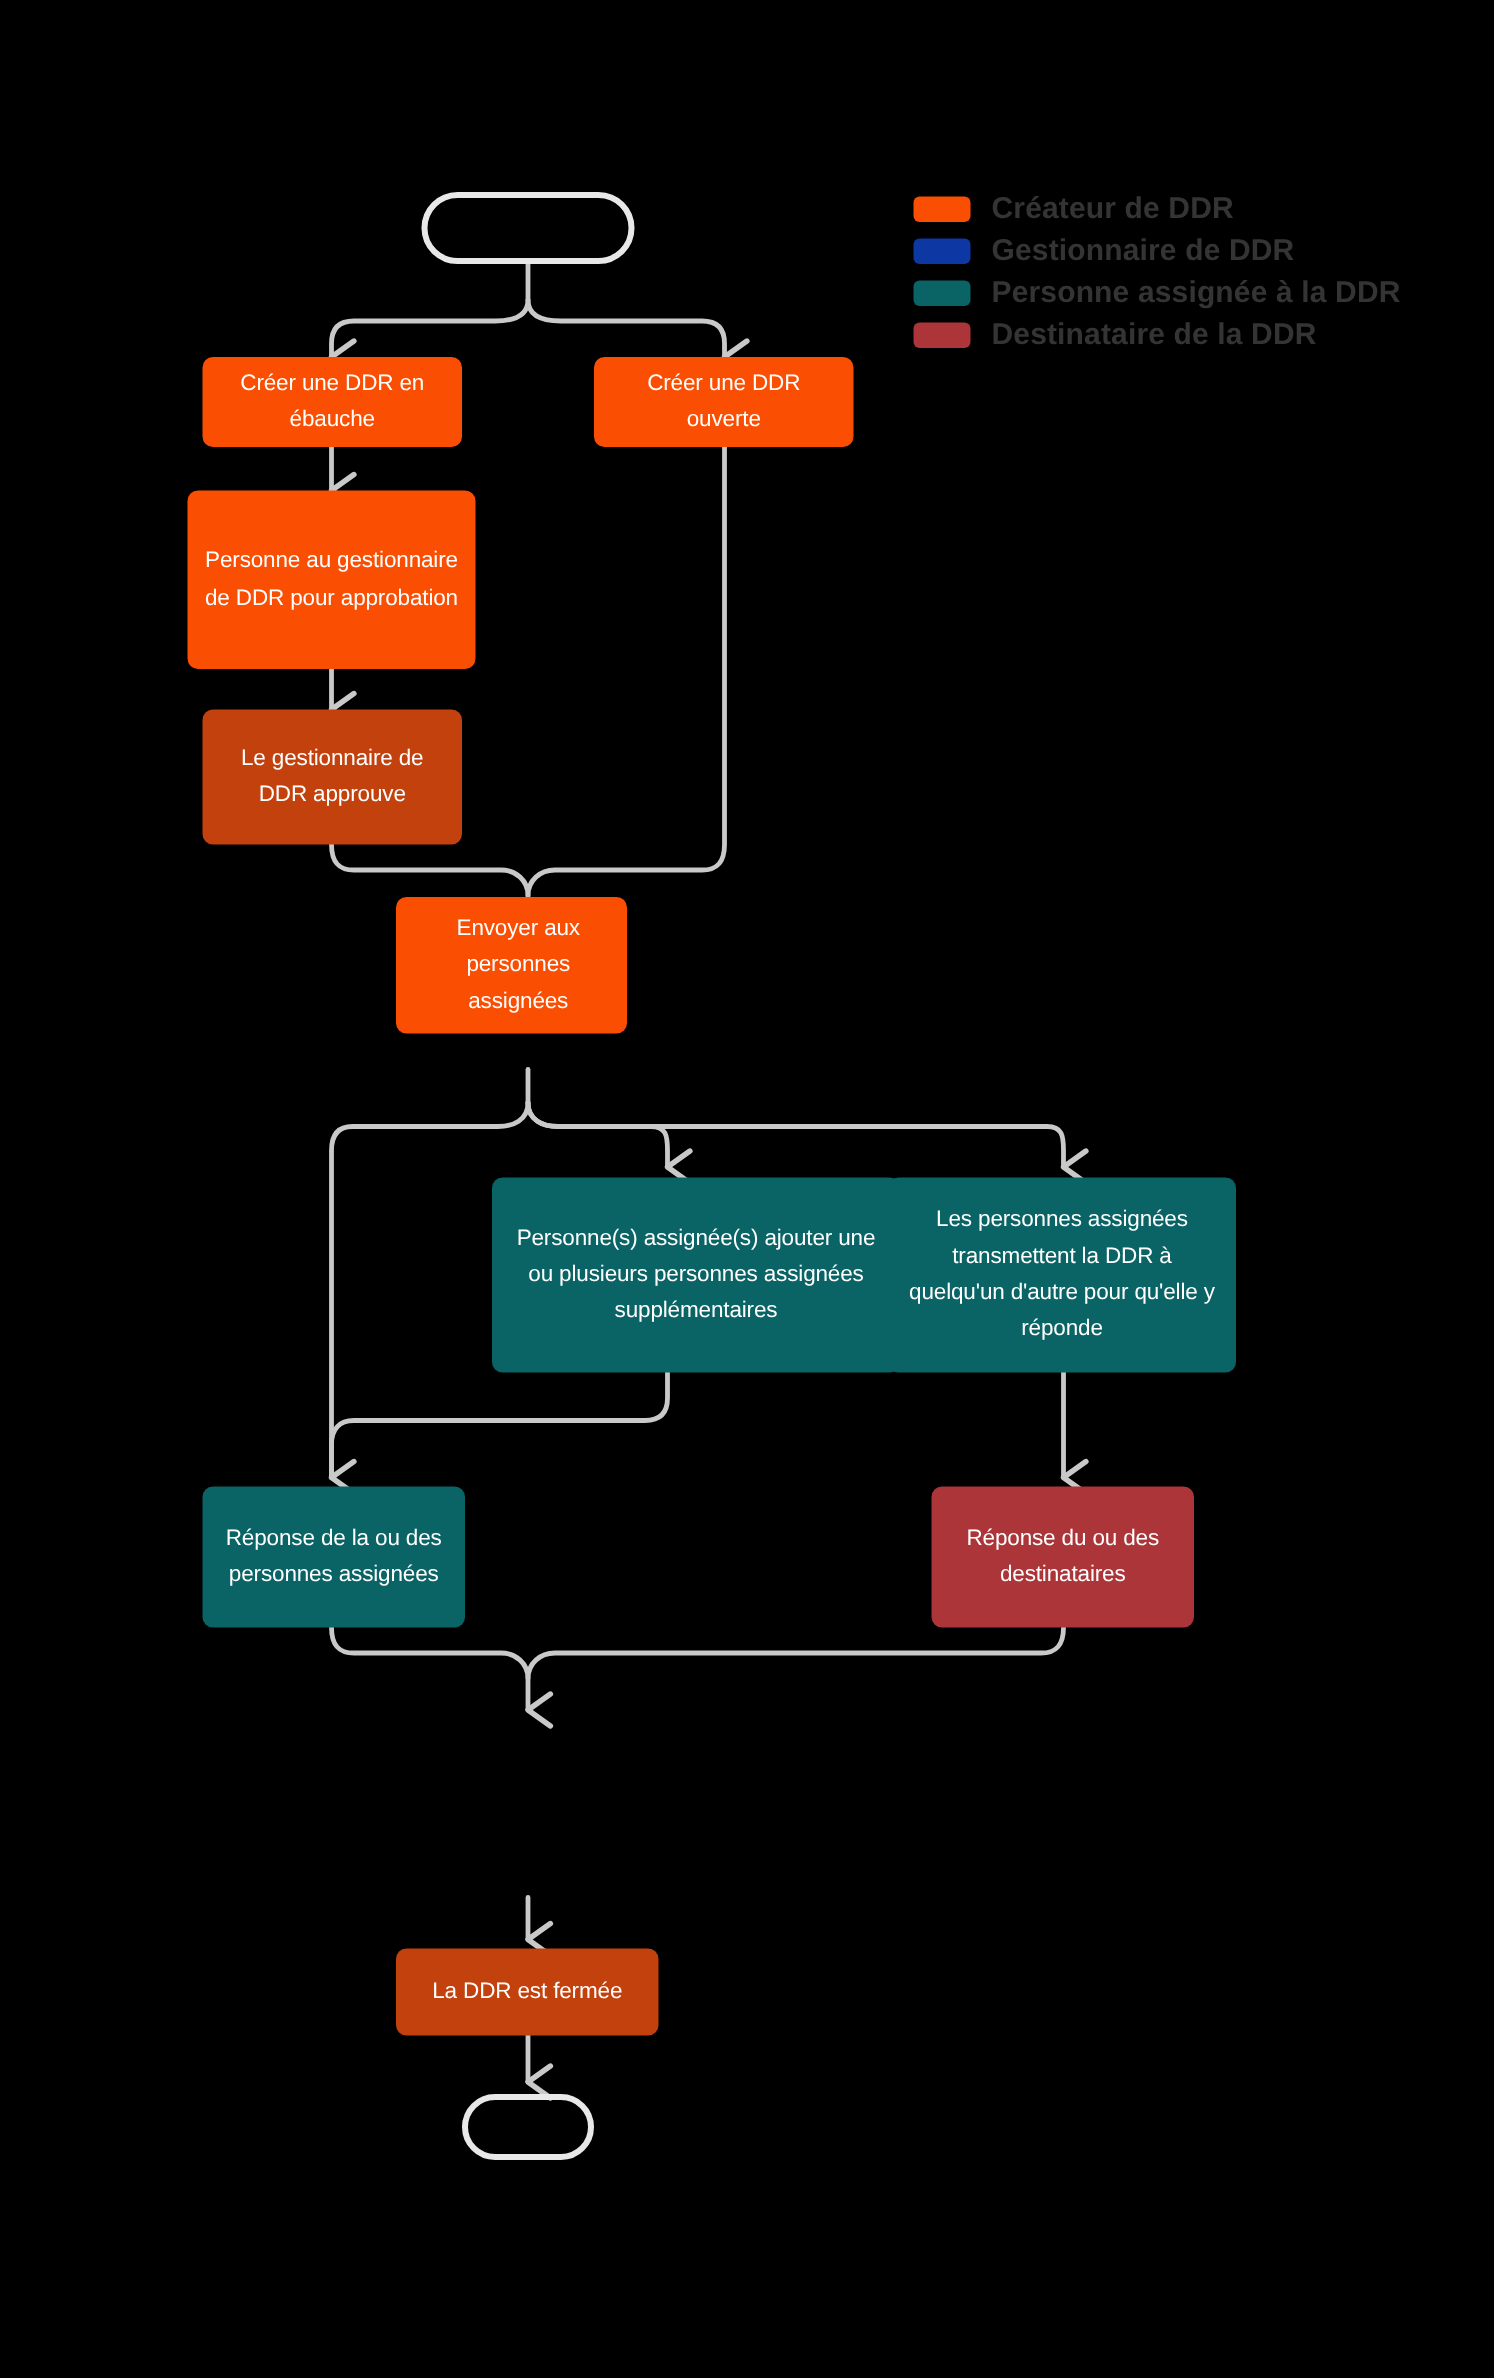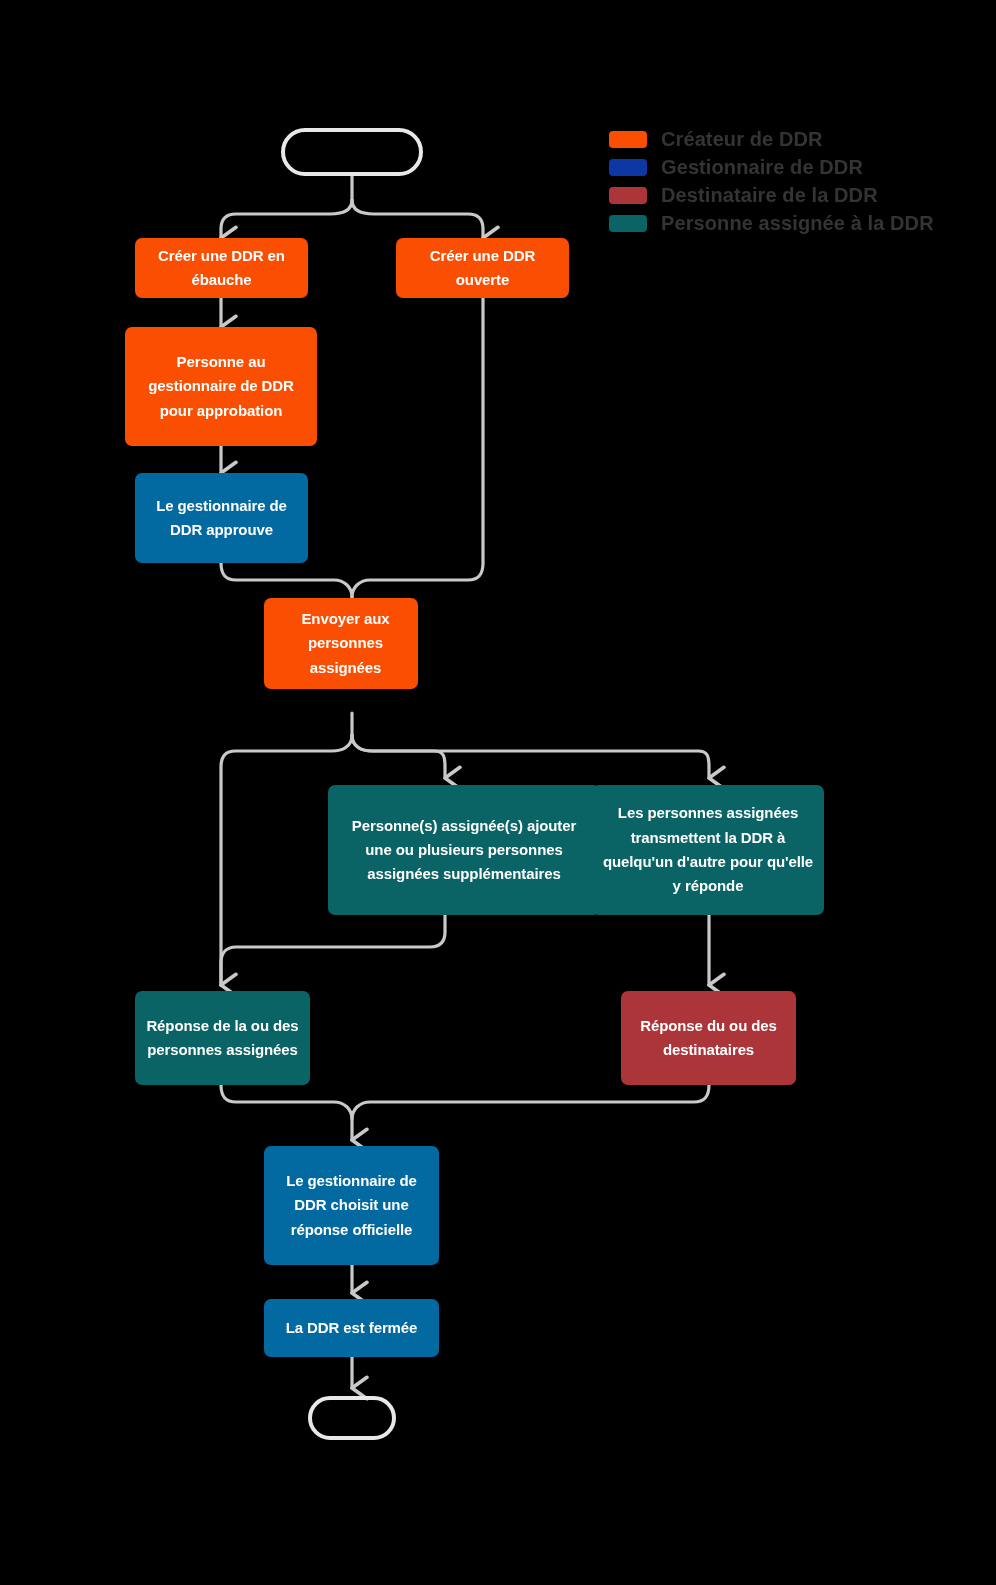"Destinataire de la DDR" div.legend-row { order: before "Personne assignée à la DDR" -> after "Personne assignée à la DDR" }
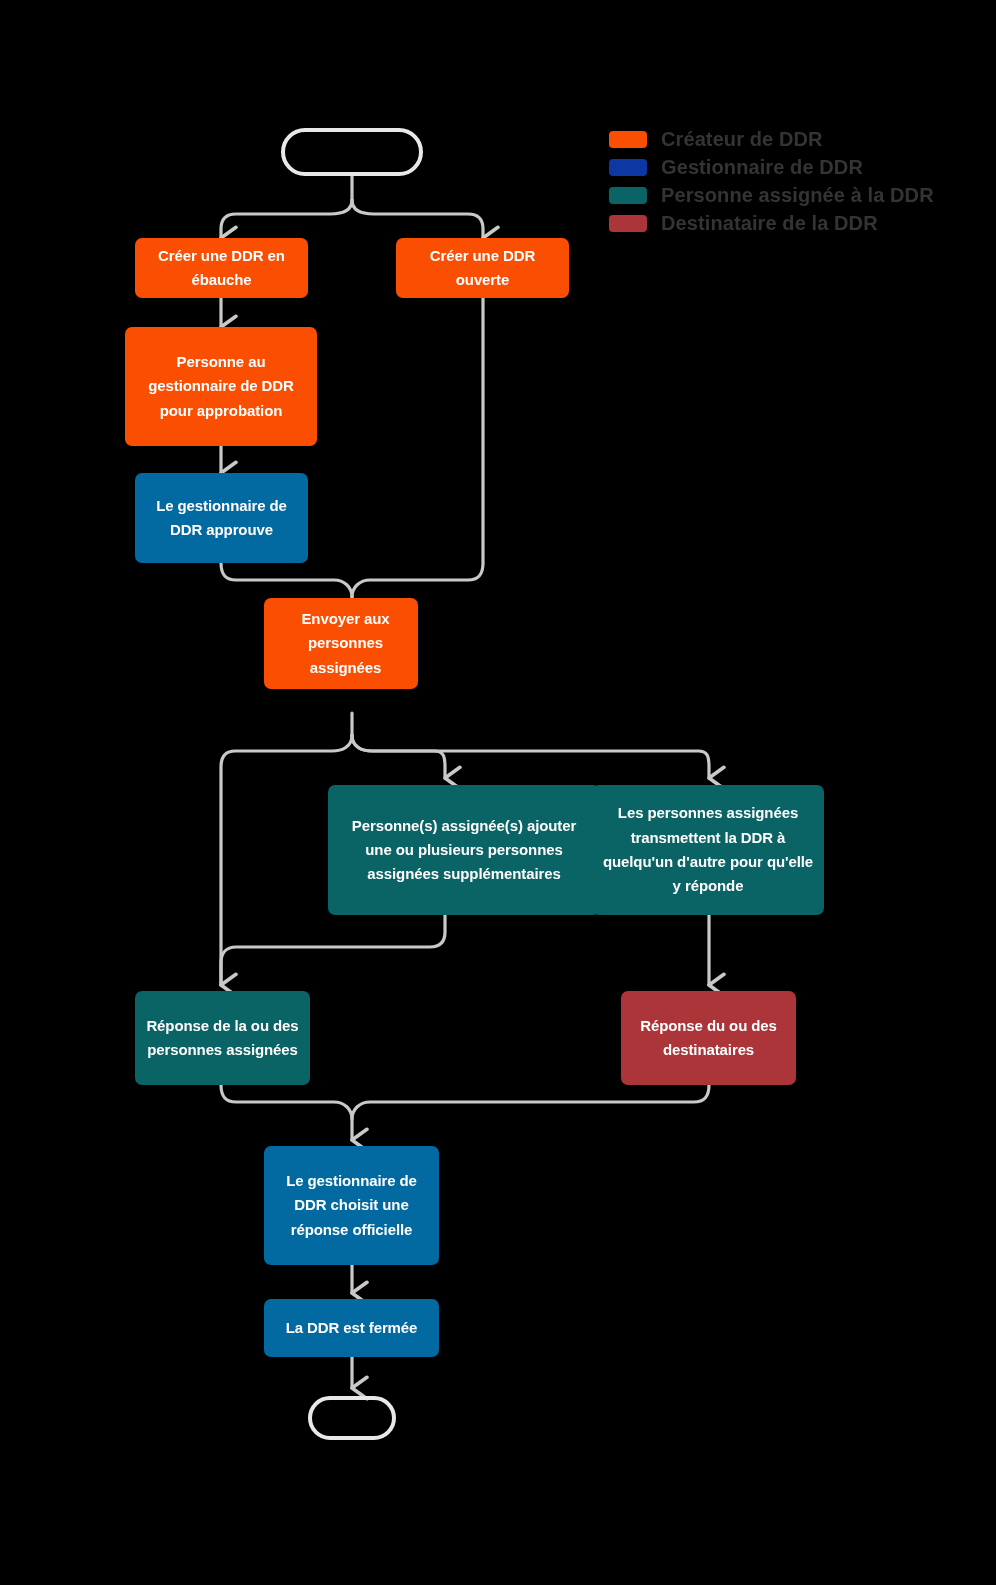"Créer une DDR en ébauche" .node { font-weight: bold -> normal }
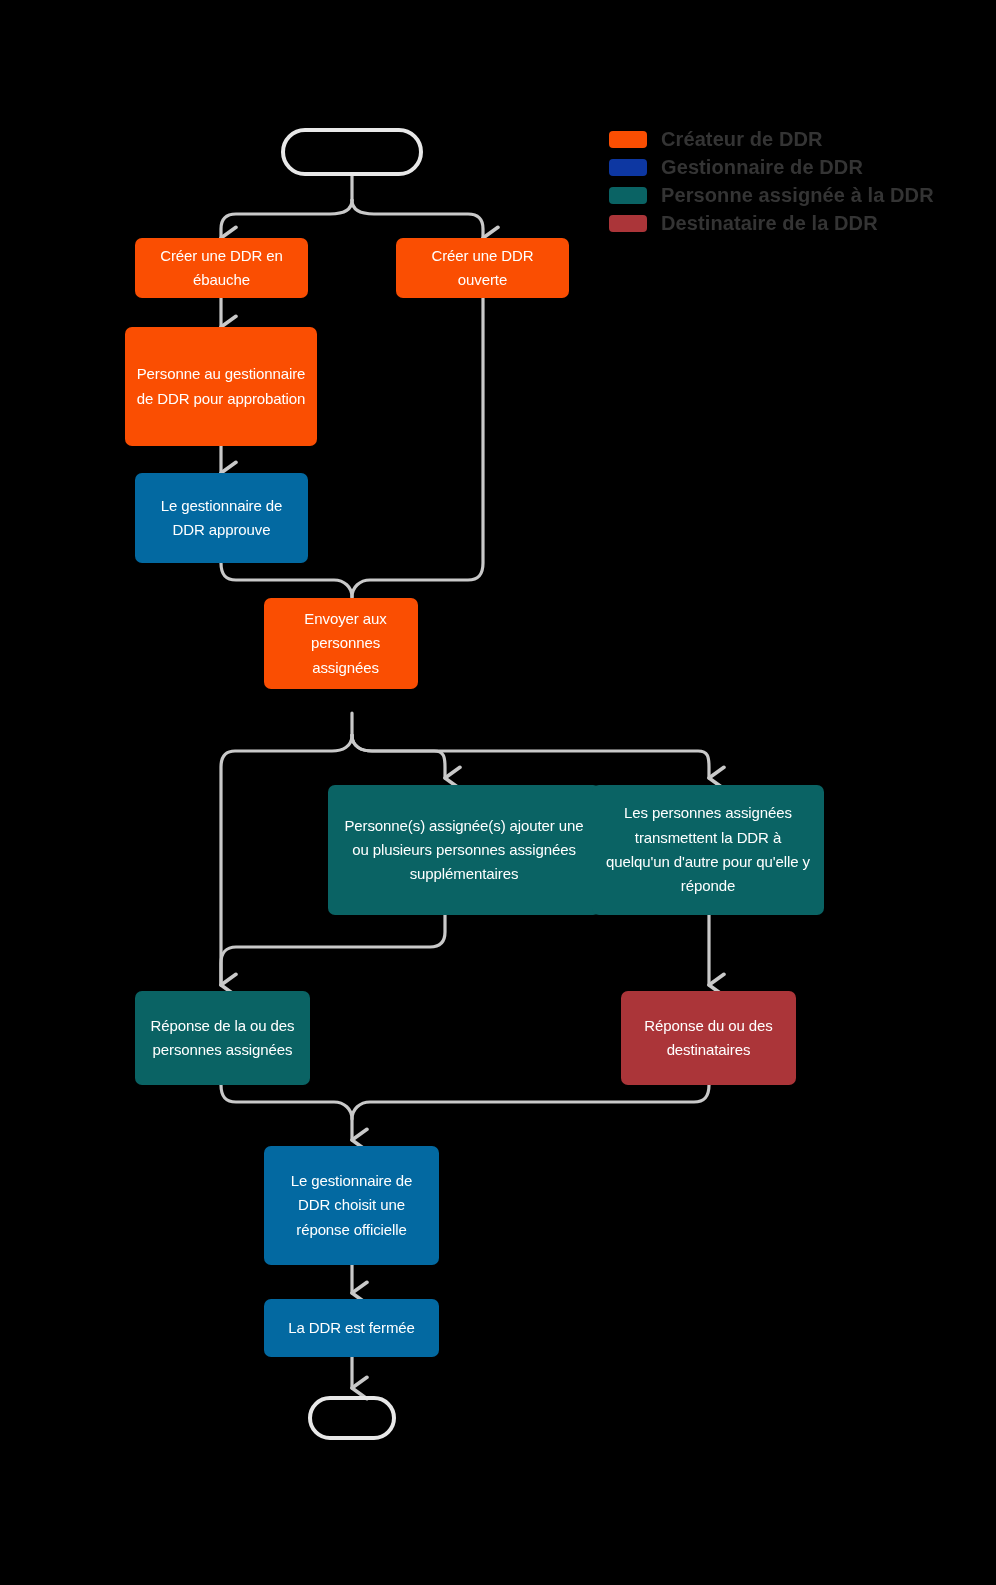"Le gestionnaire de DDR approuve" .node.blue { background: #0369a1 -> #c2410c }
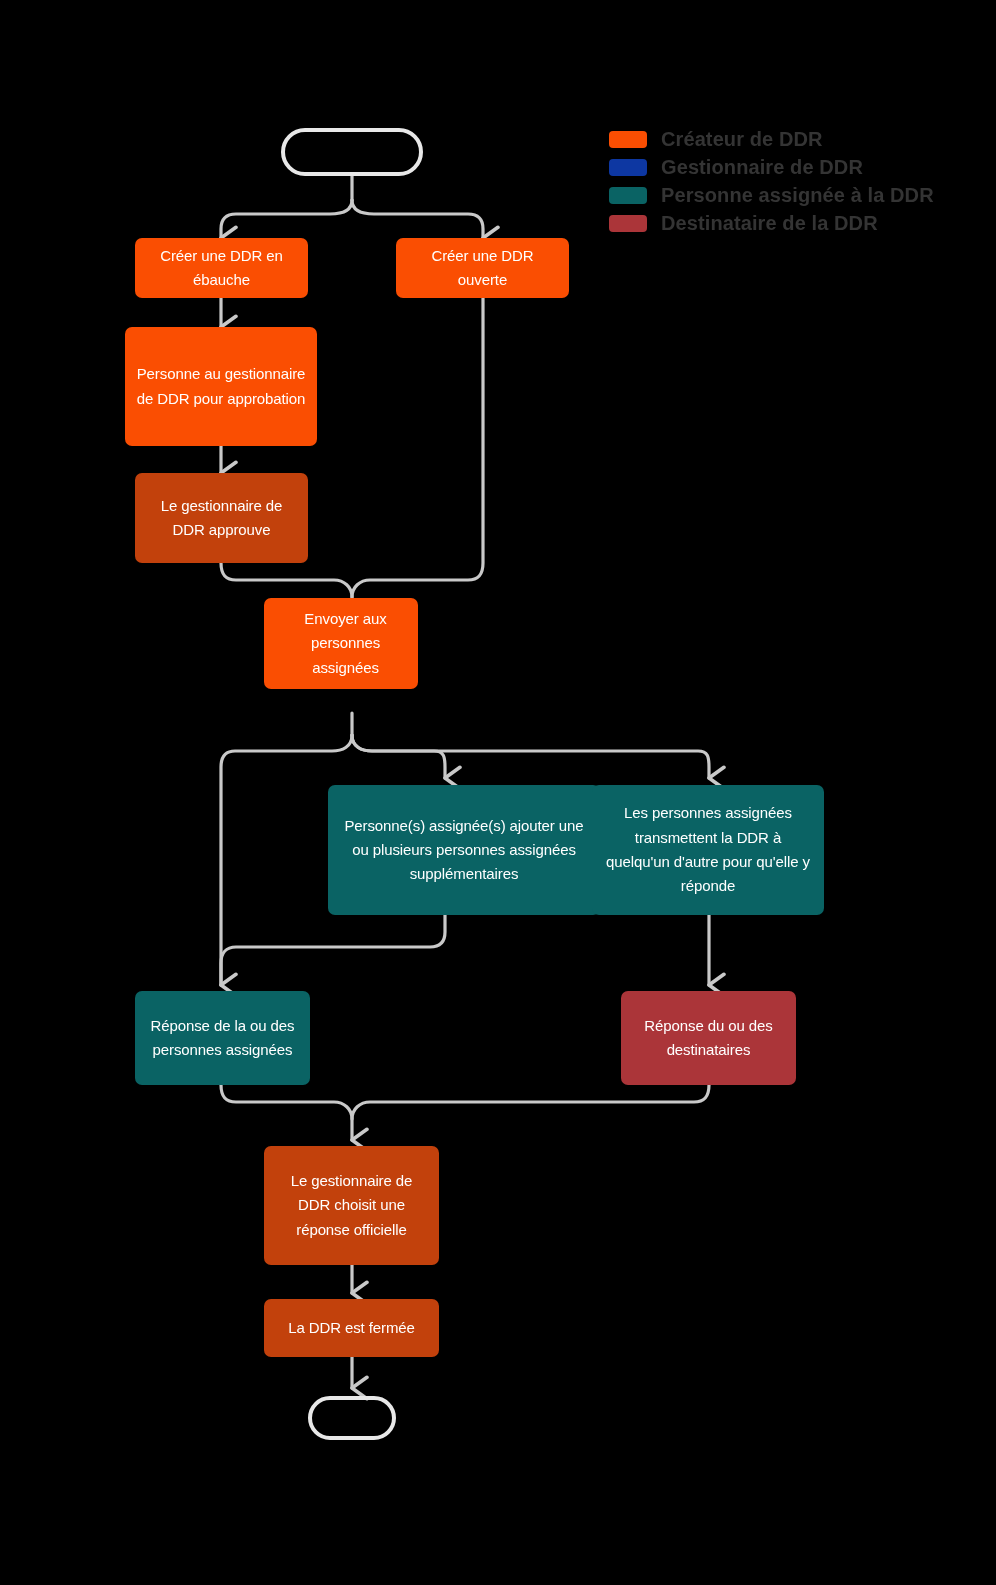"Le gestionnaire de DDR choisit" div.node { html: <div> <span>Le gestionnaire de DDR choisit une réponse officielle</span> </div> -> none }
